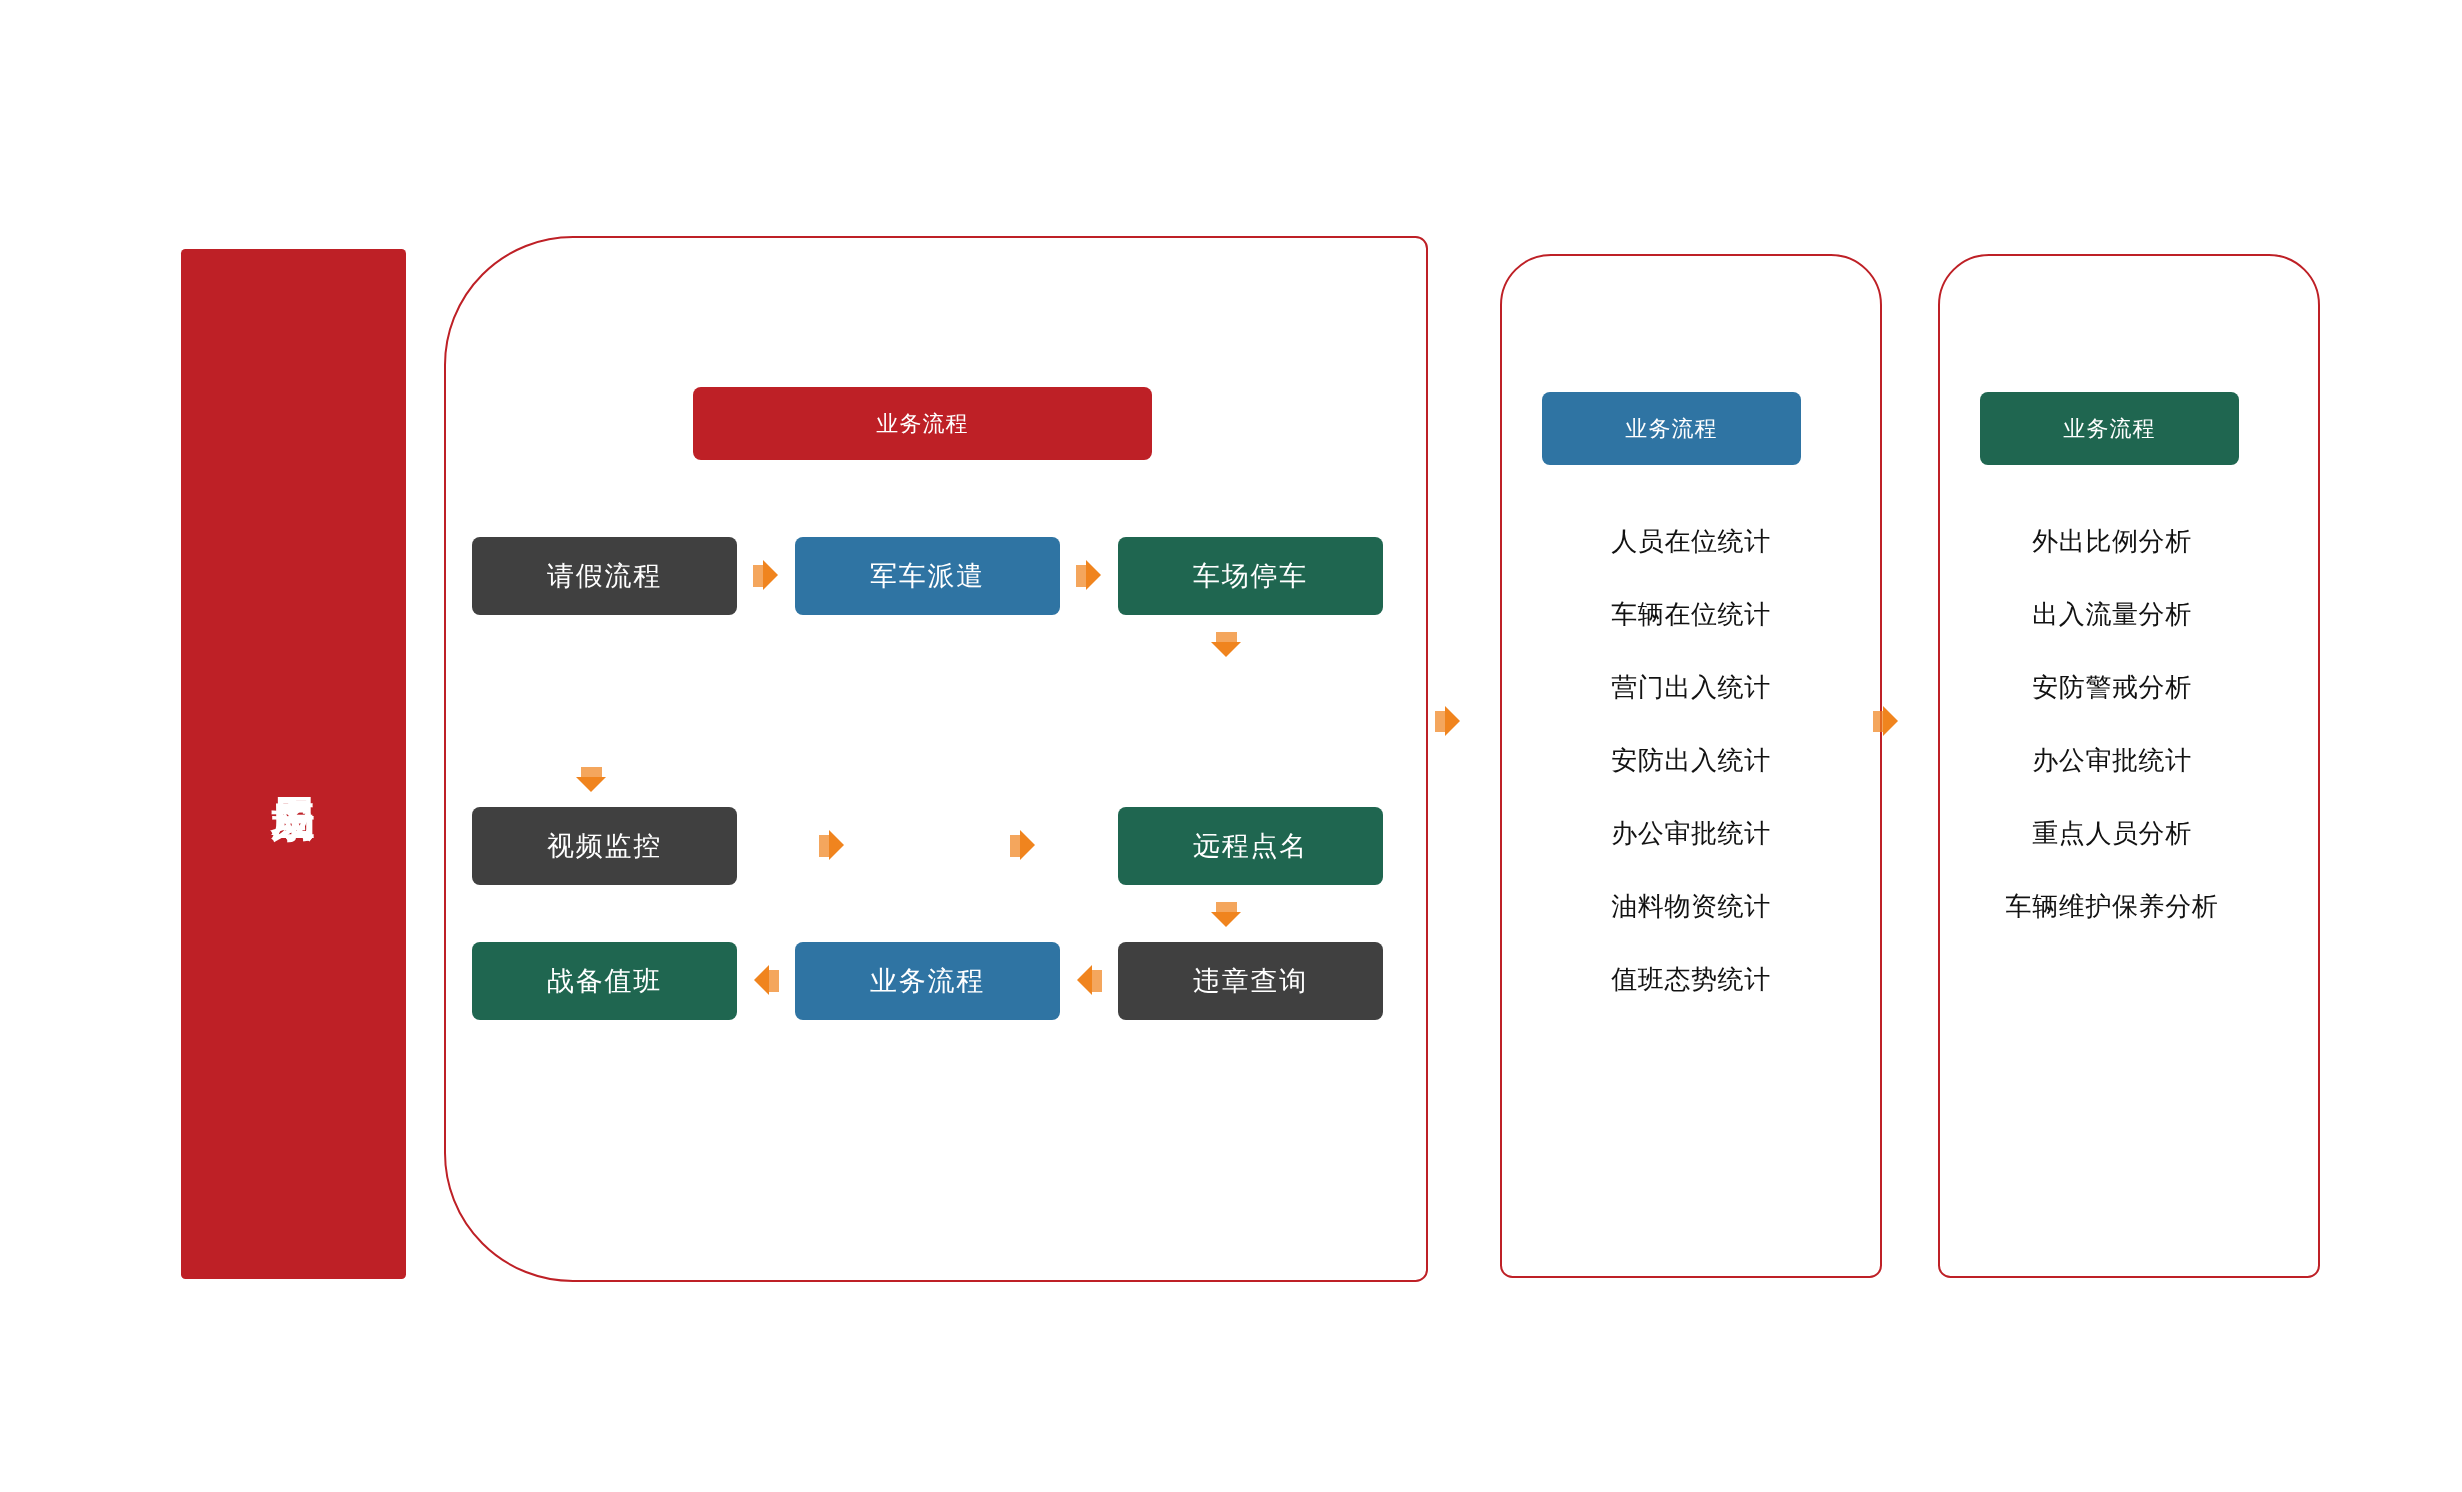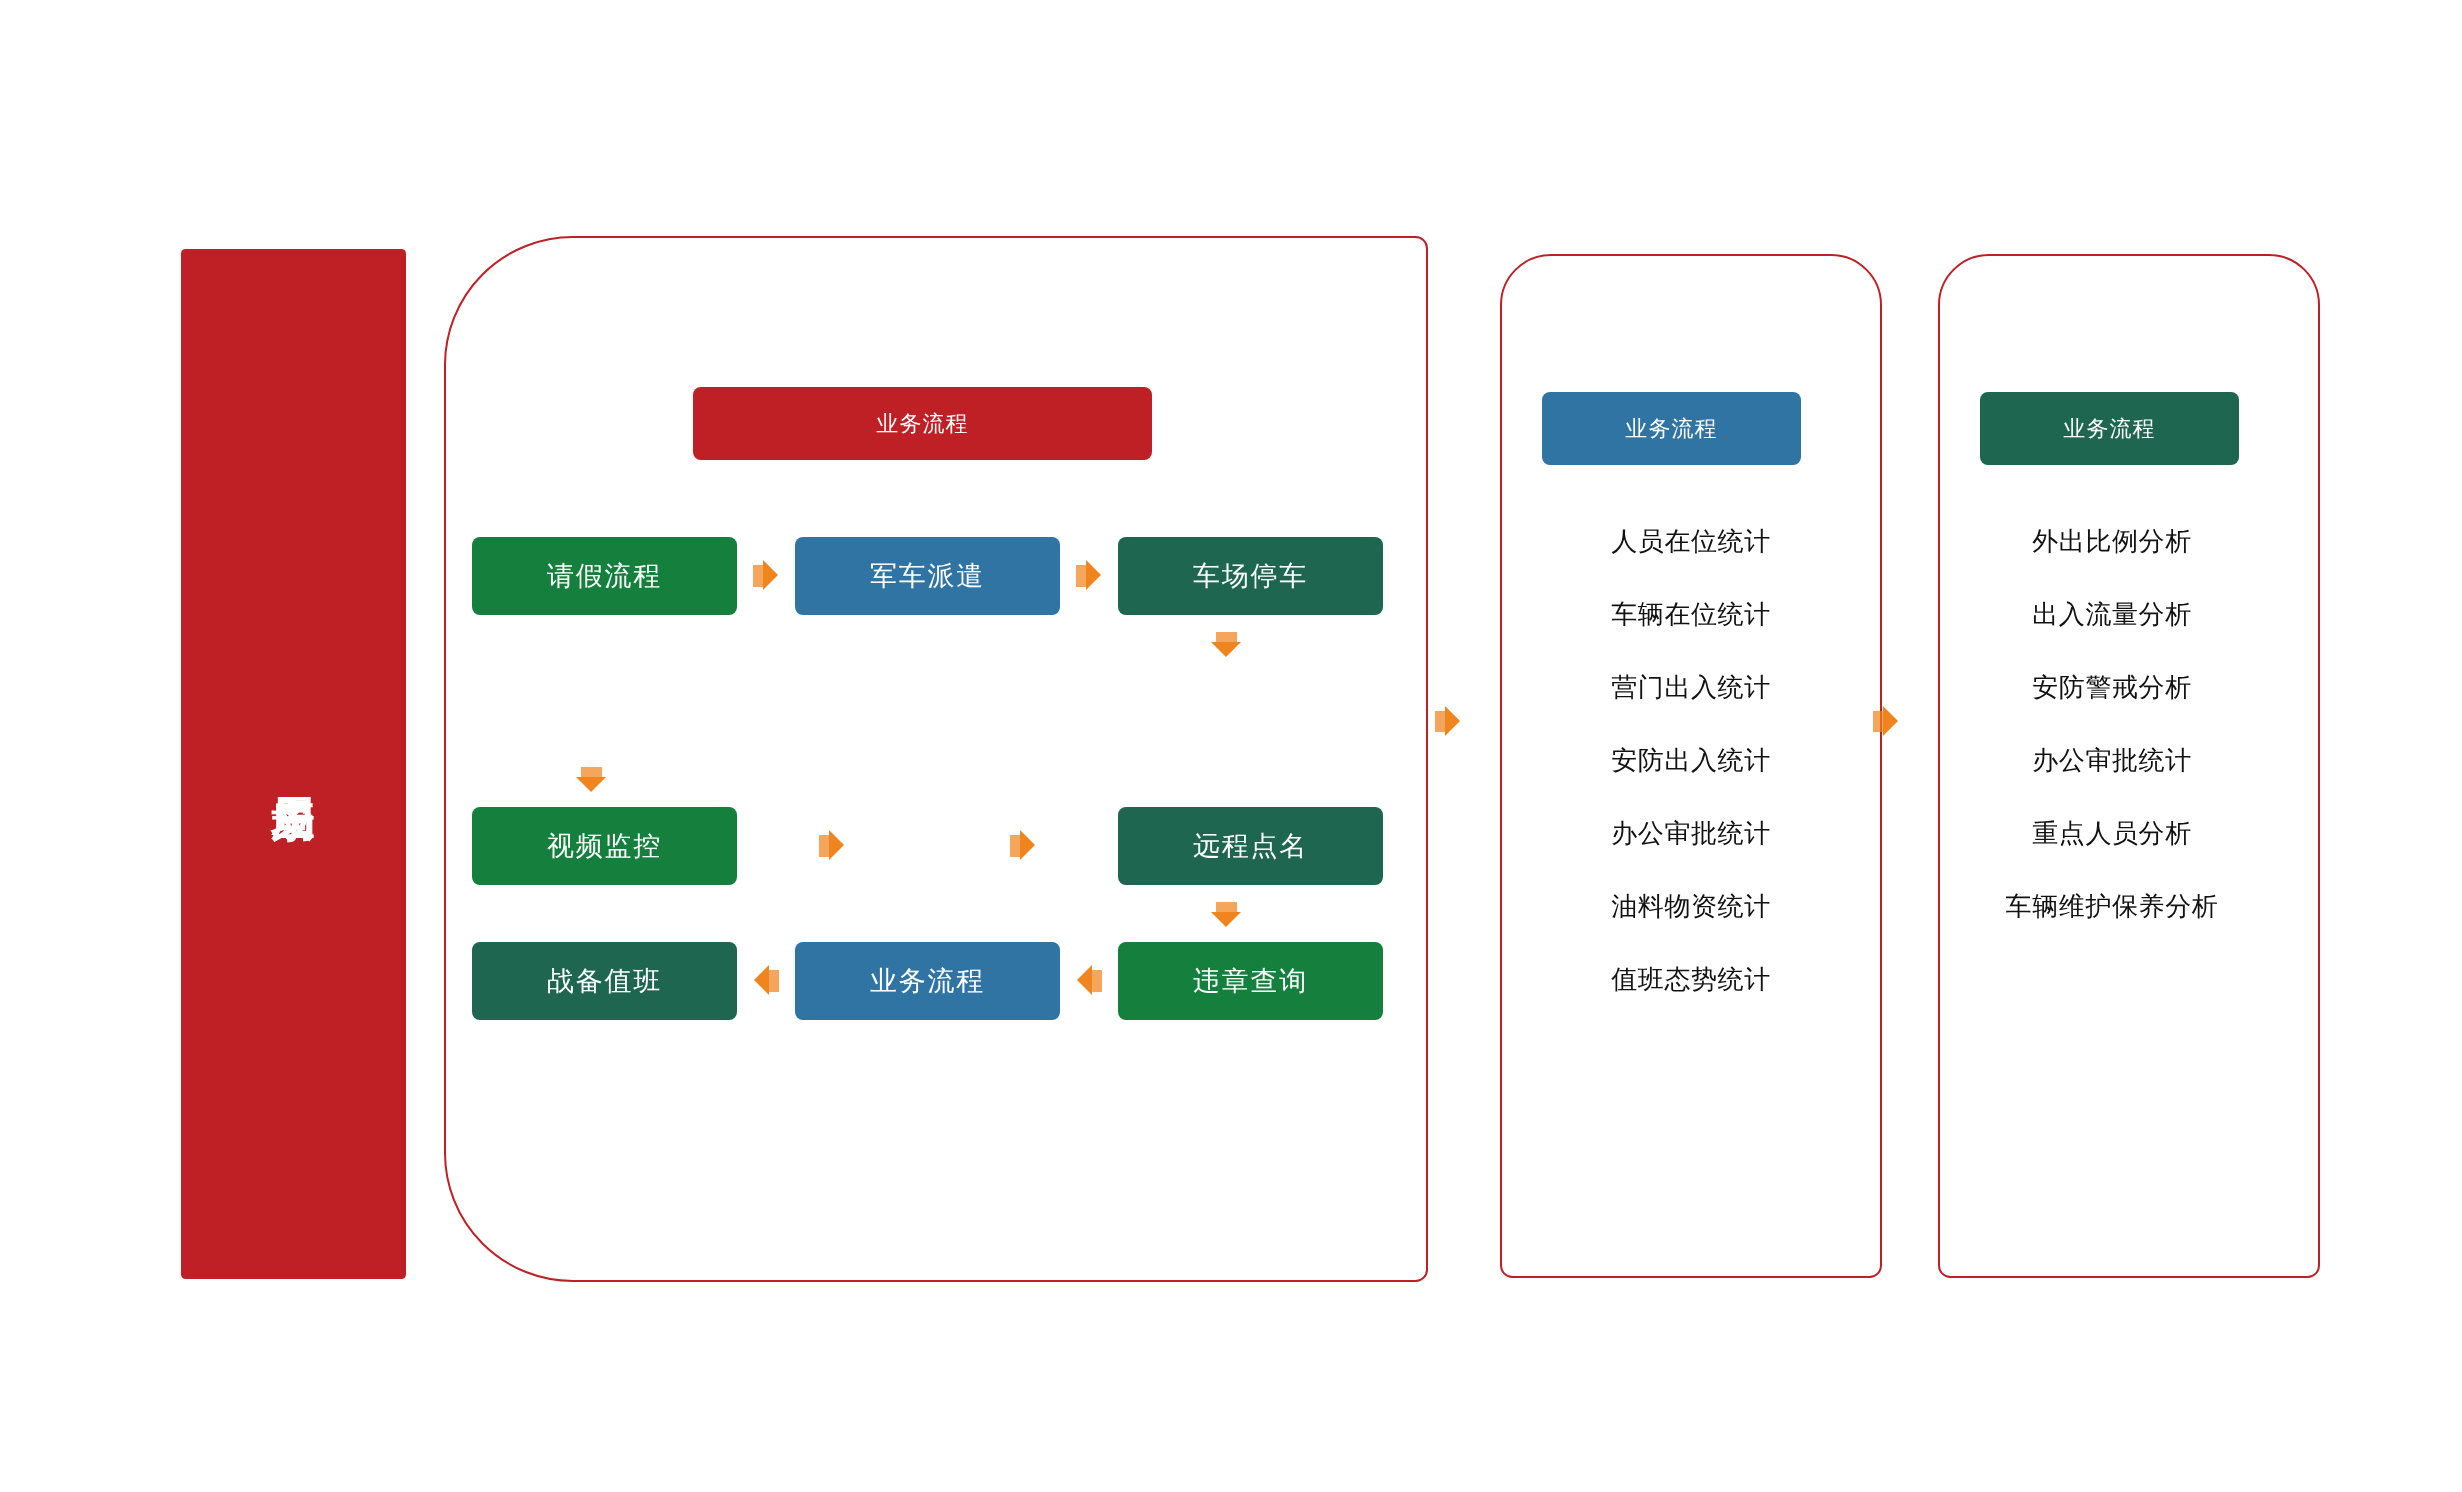"请假流程" .c-red { background: #15803d -> #404040 }
